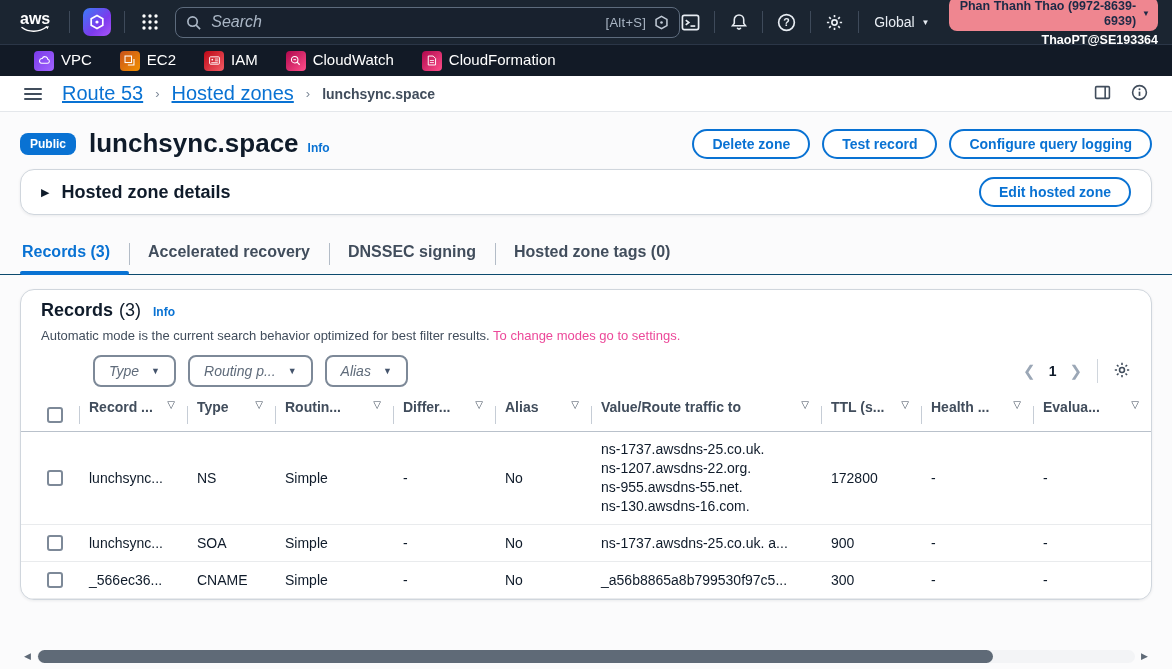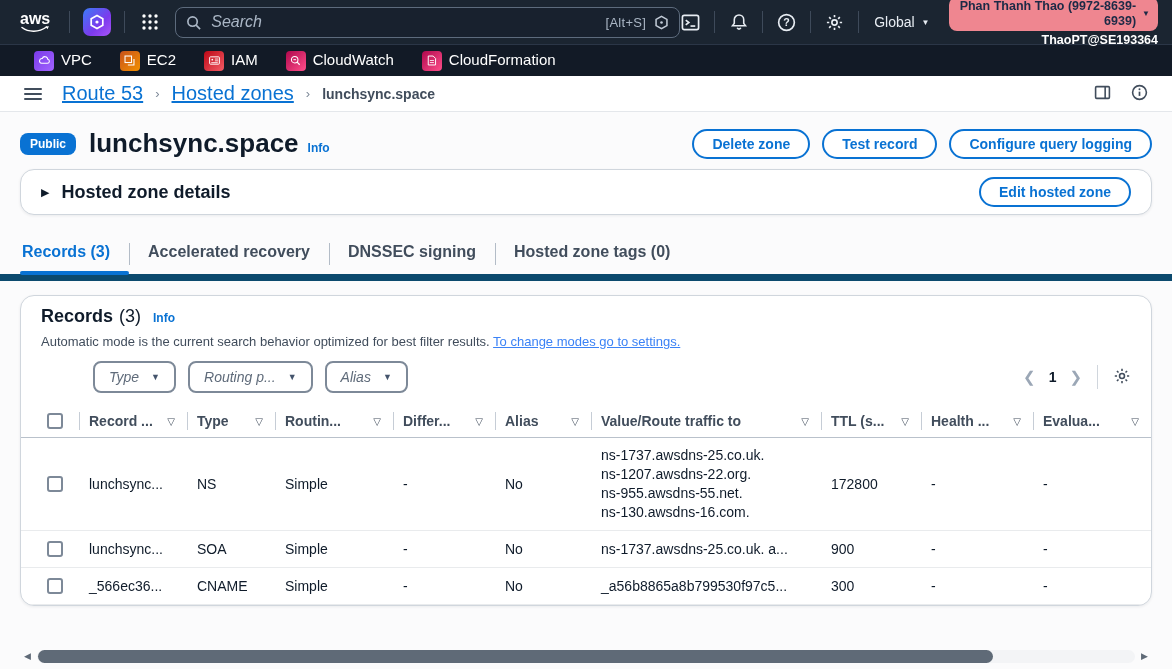"Records (3)" .tabs { border-bottom: 7px solid #0c4a6e -> 1px solid #0c4a6e }
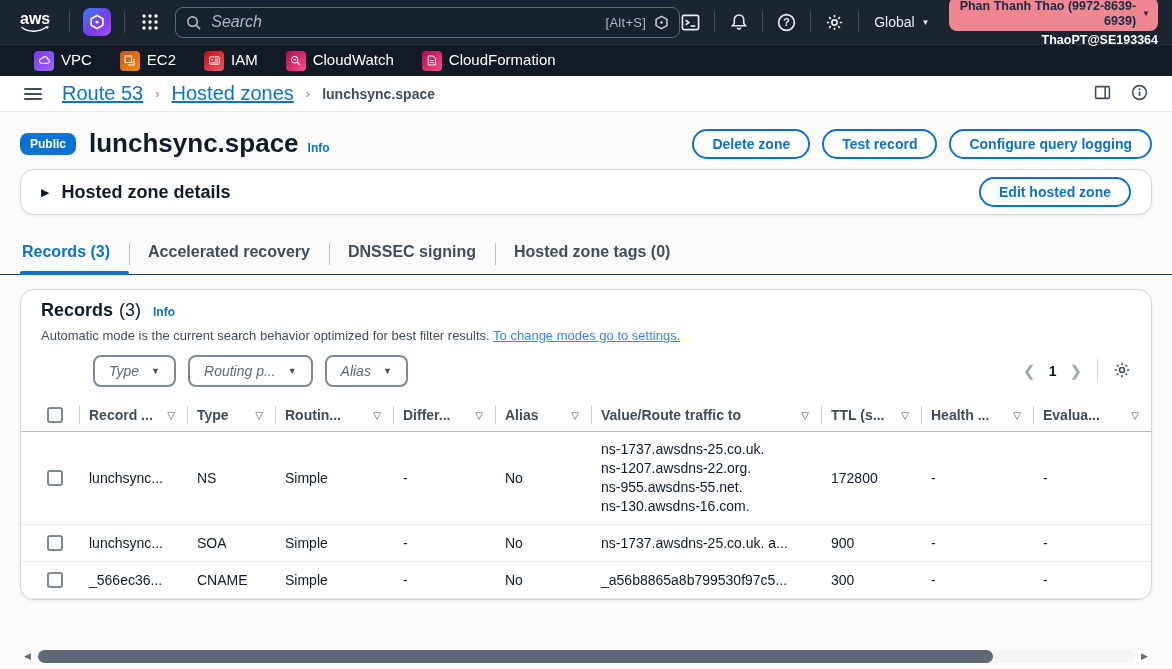"To change modes go to" .rec-desc a { color: #3b82f6 -> #ec4899; text-decoration: underline -> none }
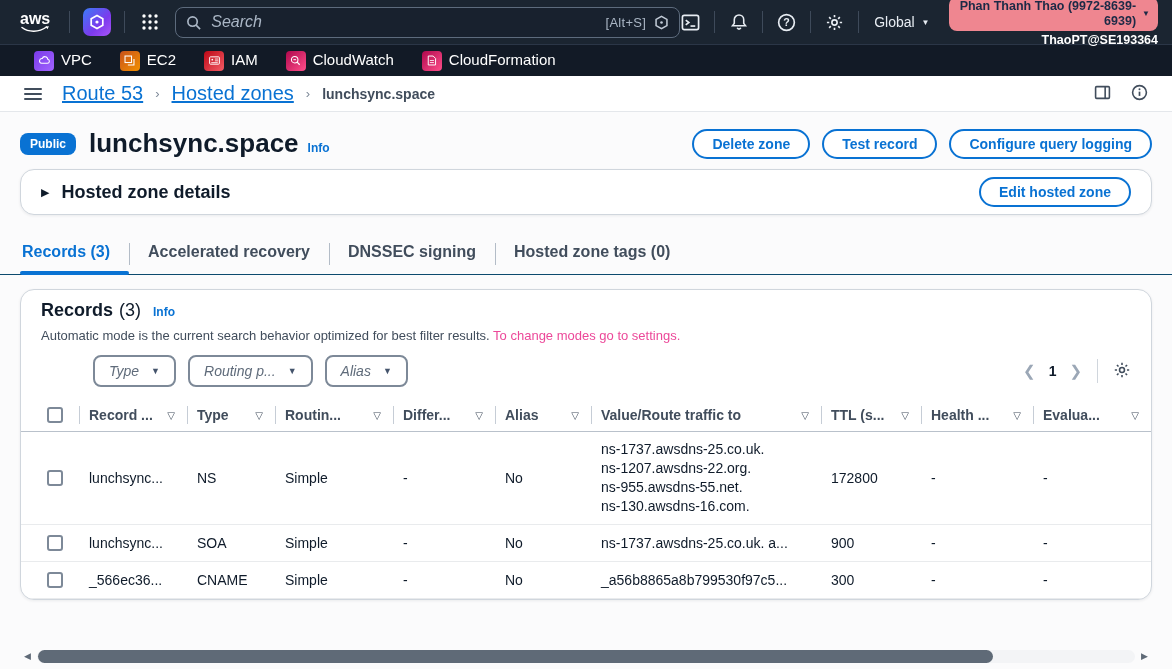"Record ..." .th { align-items: center -> flex-start }
